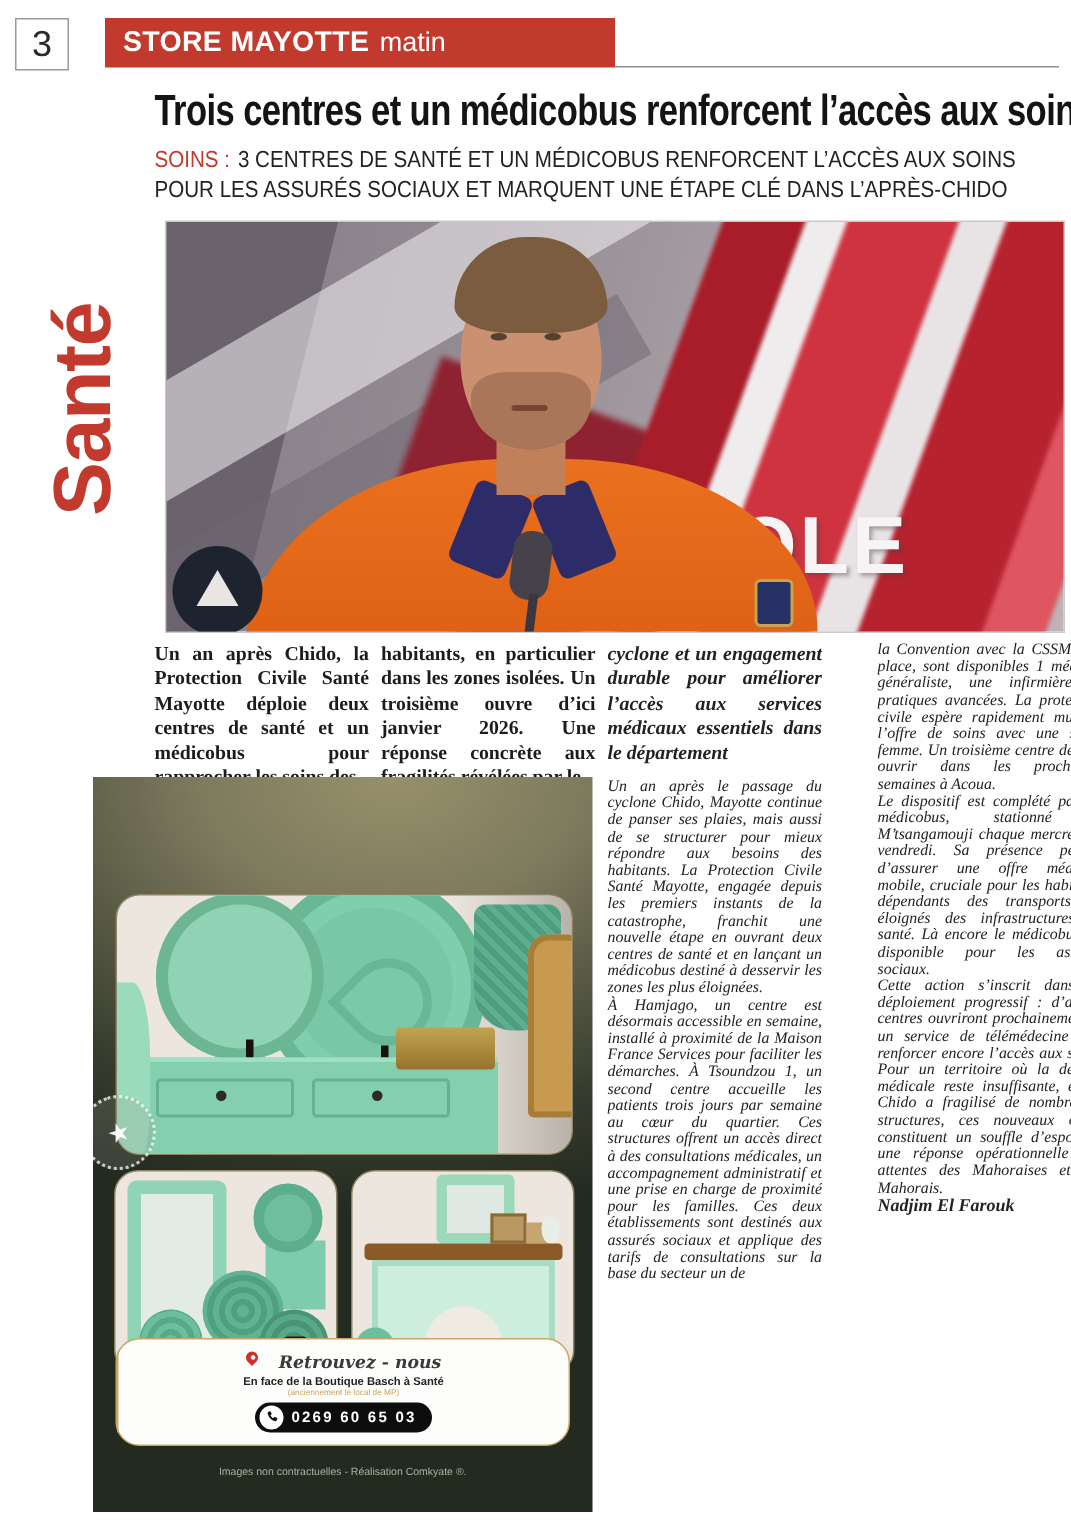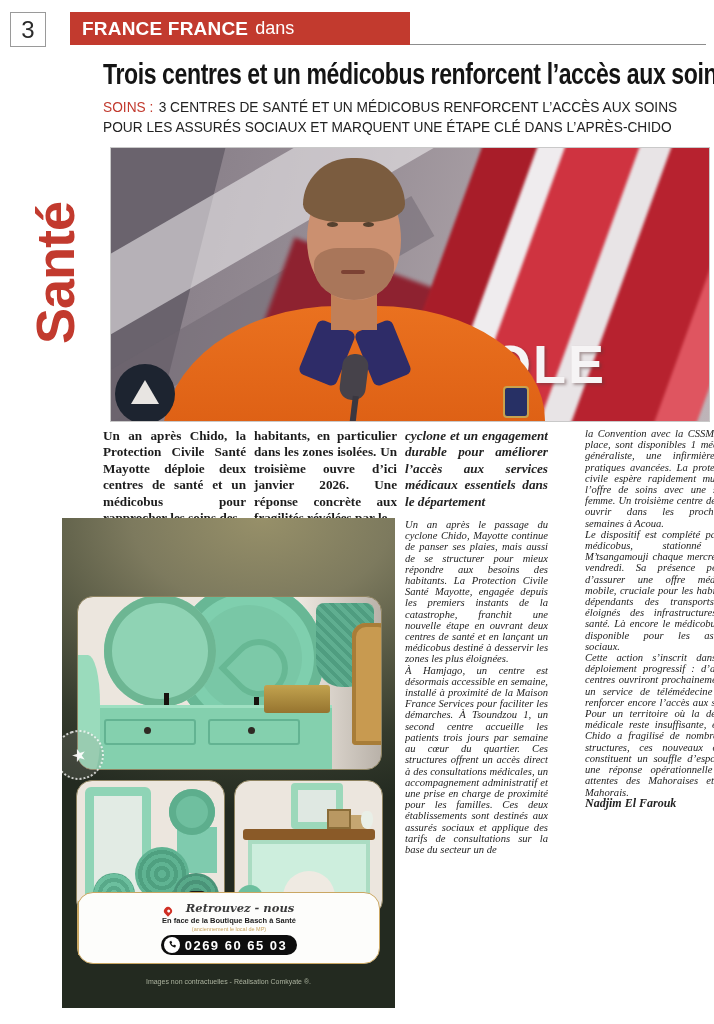"FRANCE FRANCE" span.bold { text: FRANCE FRANCE -> STORE MAYOTTE }
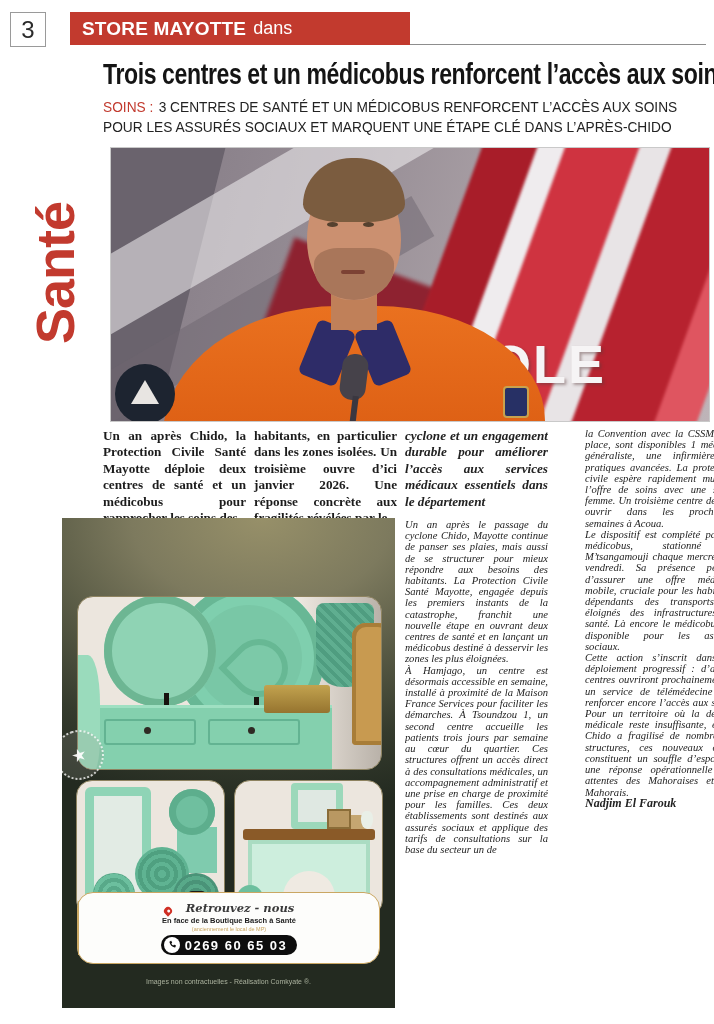"dans" span.light { text: dans -> matin }
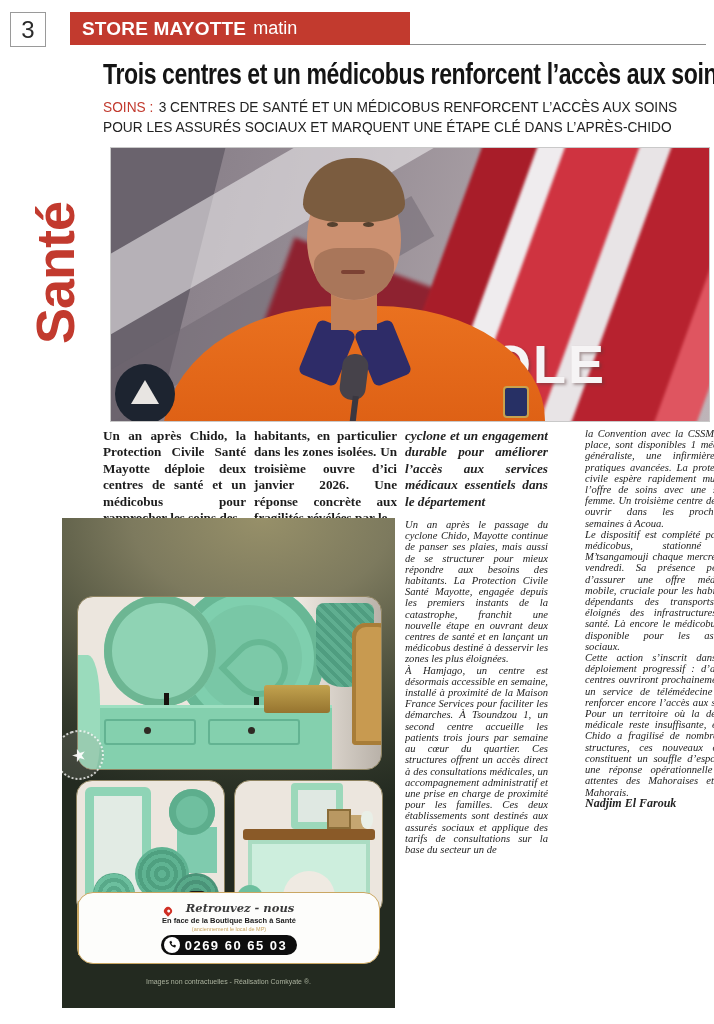"Retrouvez - nous" .findus { align-items: flex-end -> flex-start }
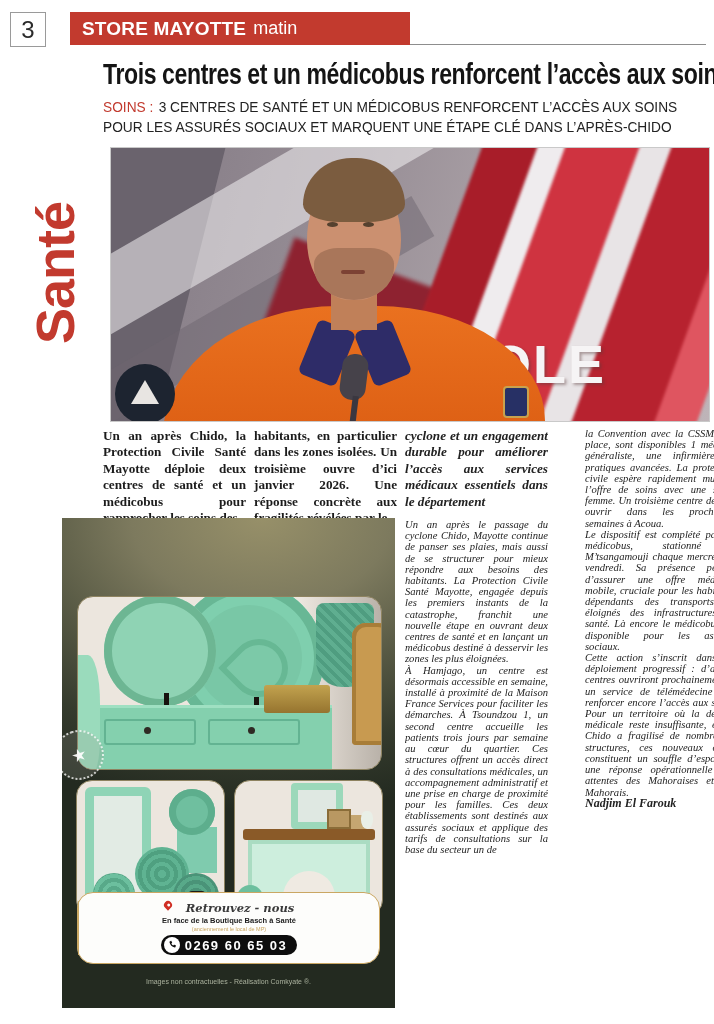"0269 60 65 03" .phone-num { font-size: 13px -> 10px }
